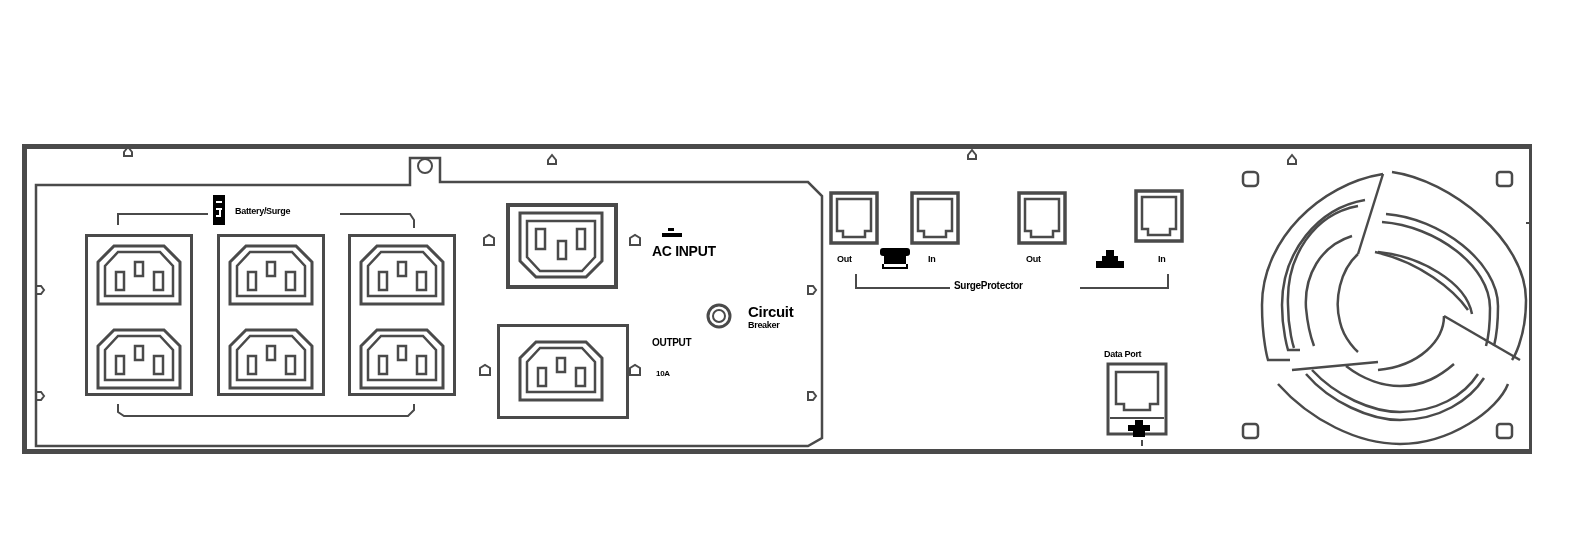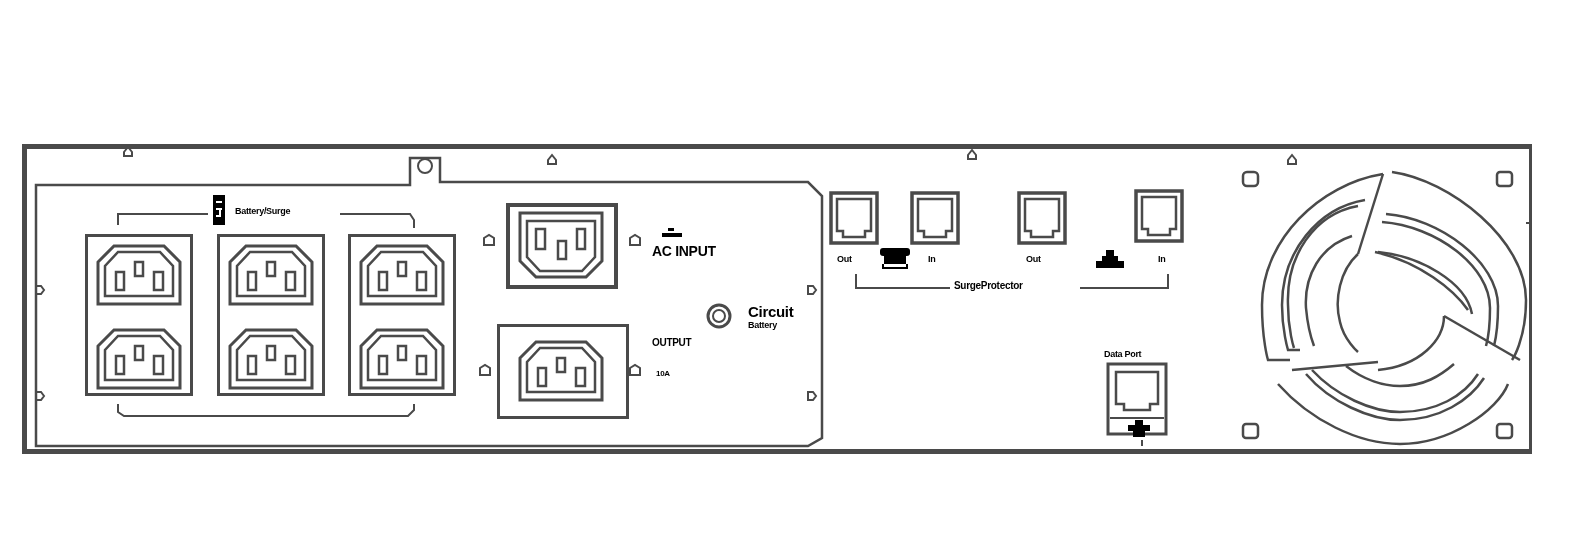"Battery" div.lbl { text: Battery -> Breaker }
